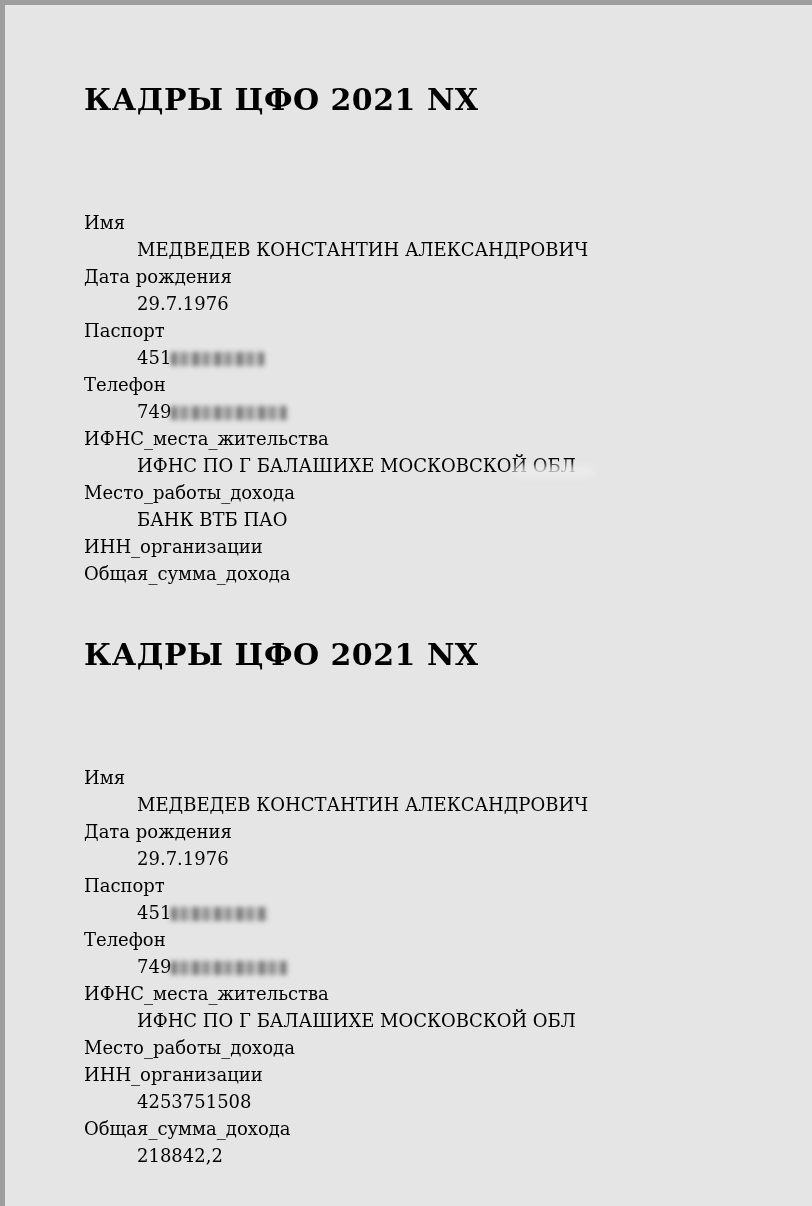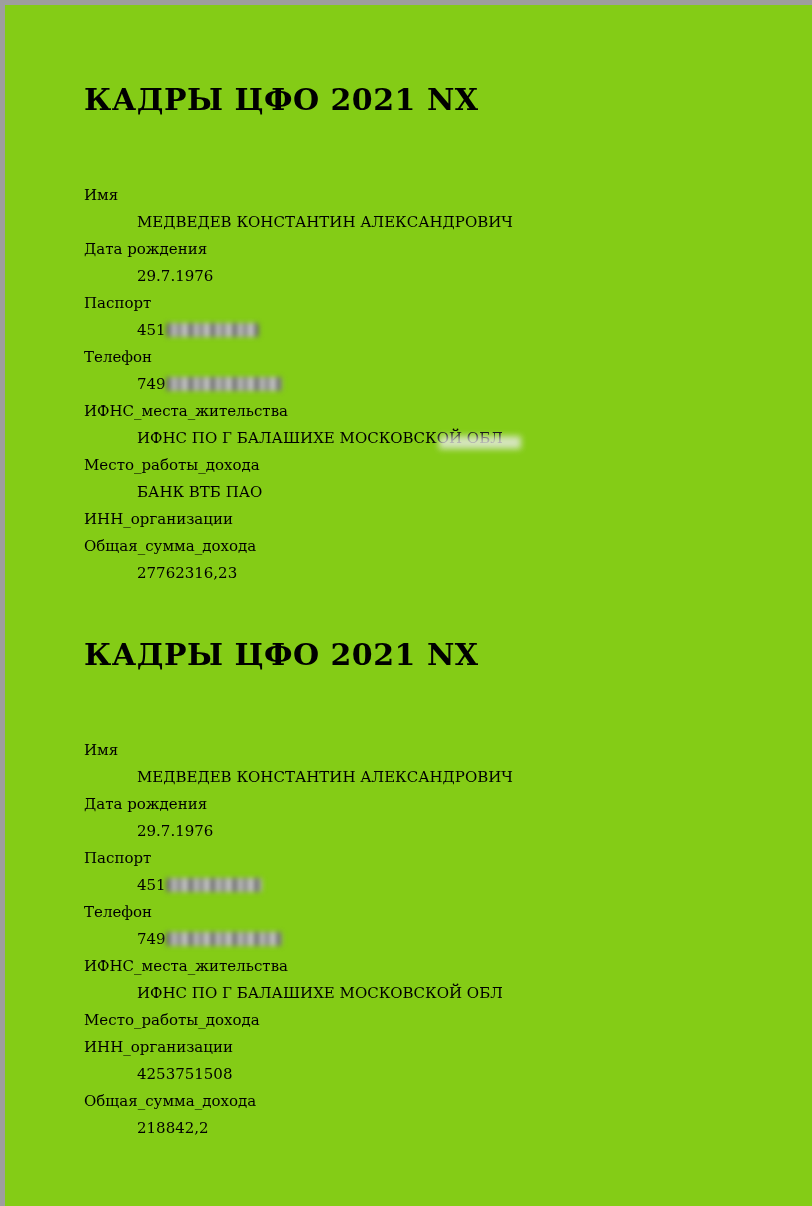"КАДРЫ ЦФО 2021 NX" .page { background: #84cc16 -> #e5e5e5 }
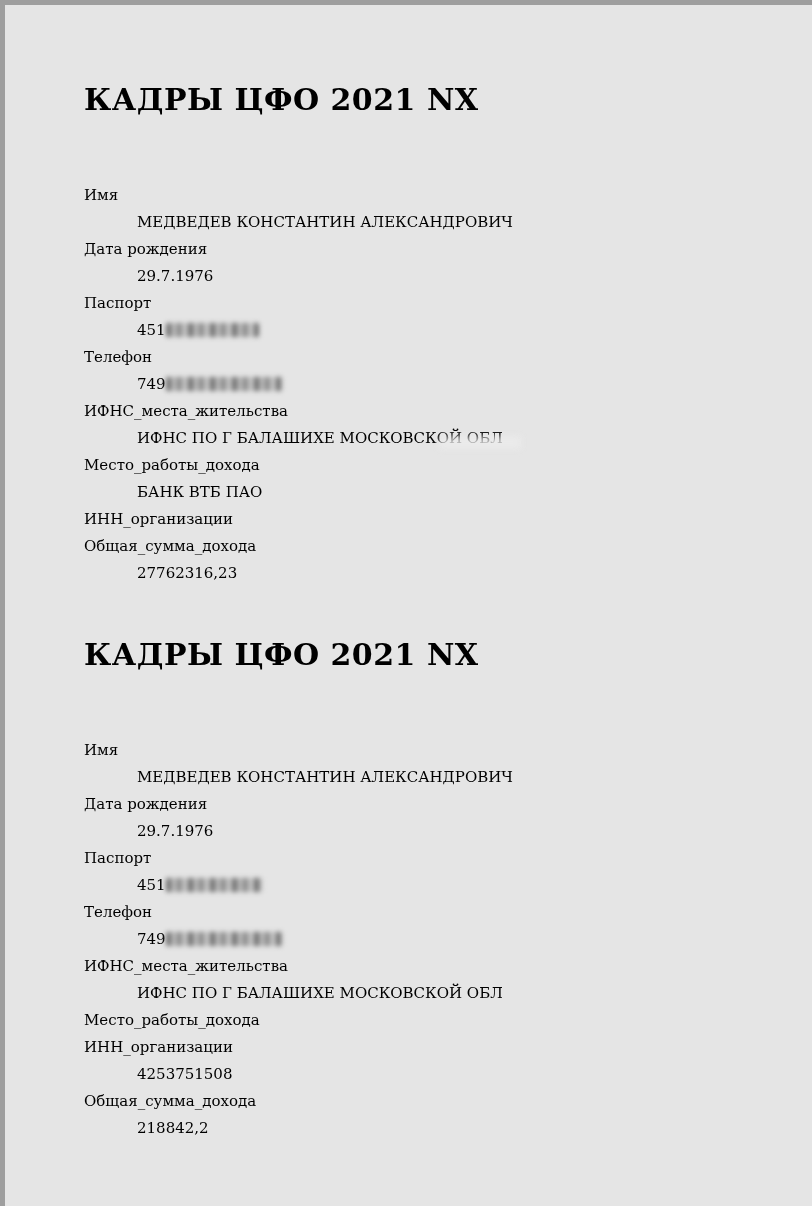"Имя" .fields { font-size: 15px -> 18px; margin-top: 64px -> 91px }
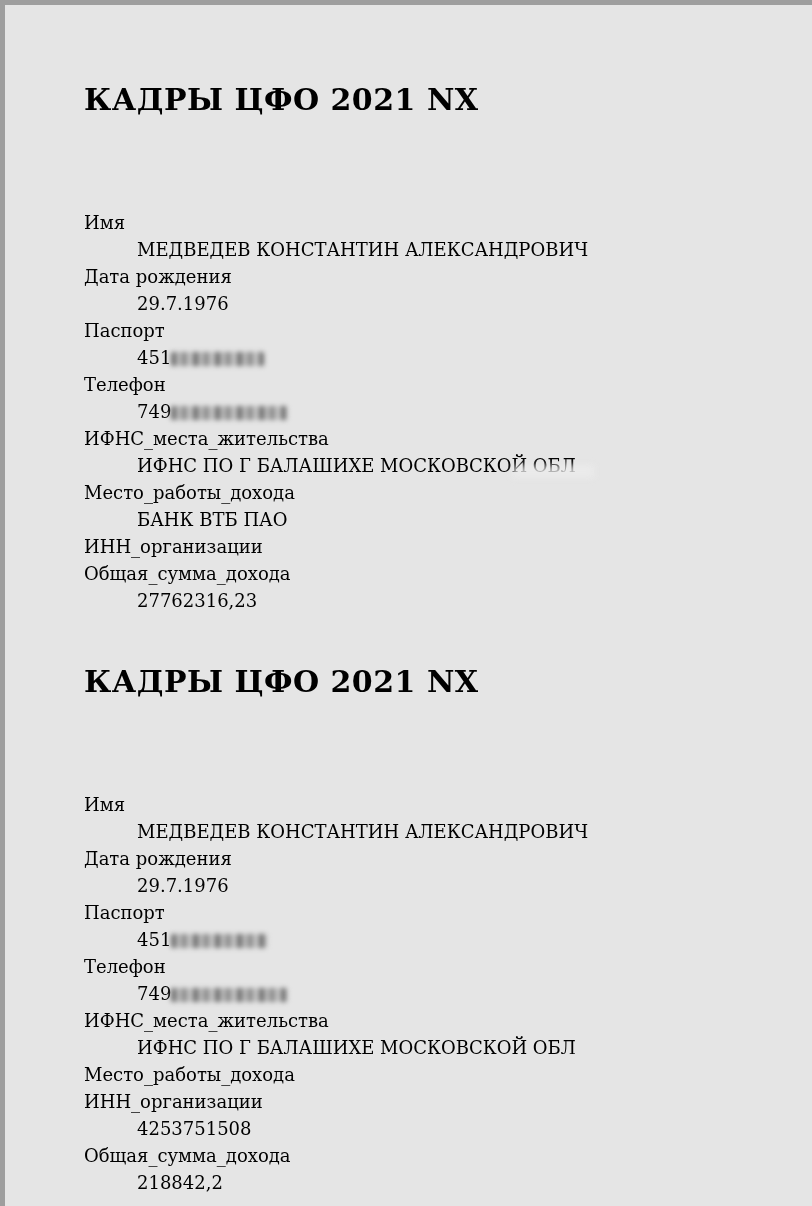"27762316,23" div.field-value { html: <div><span>27762316,23</span></div> -> none }
